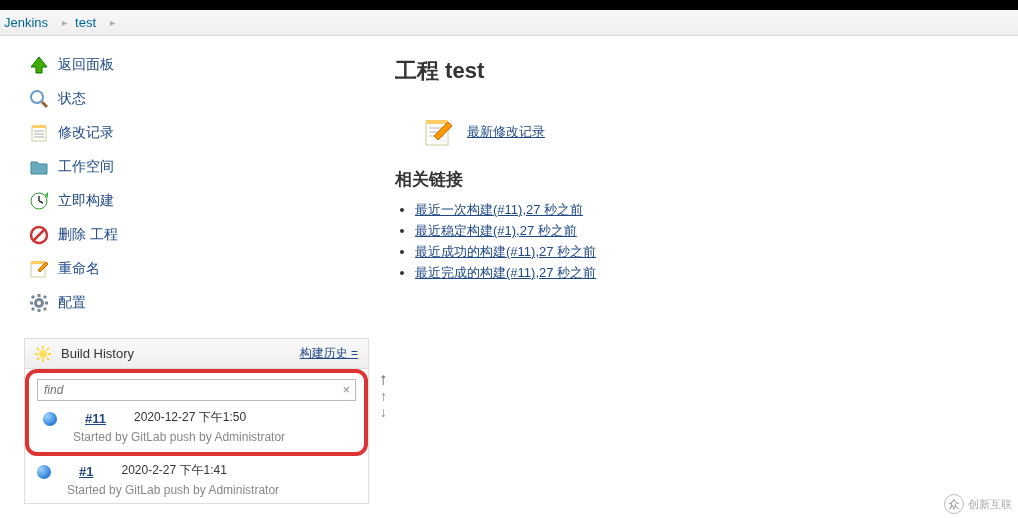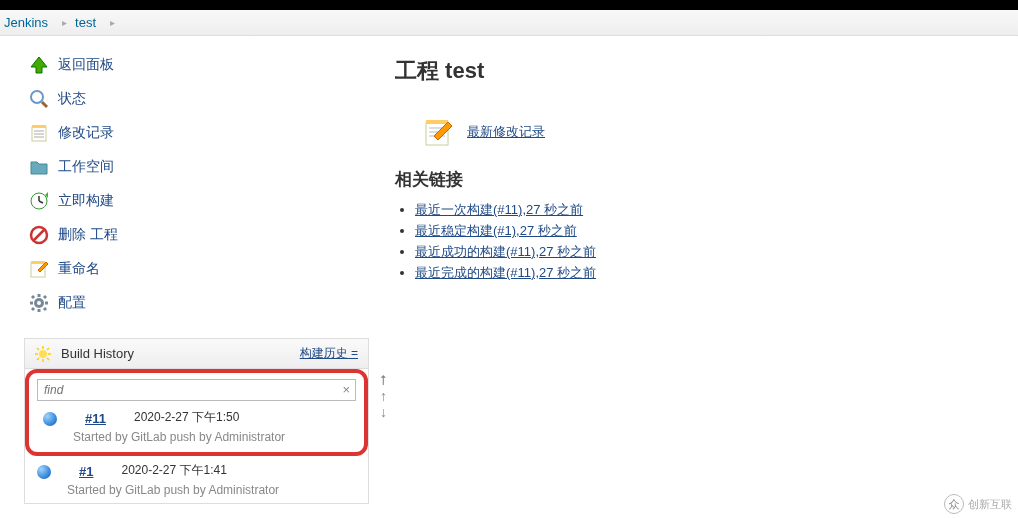"2020-2-27 下午1:50" span.ts { text: 2020-2-27 -> 2020-12-27 }
